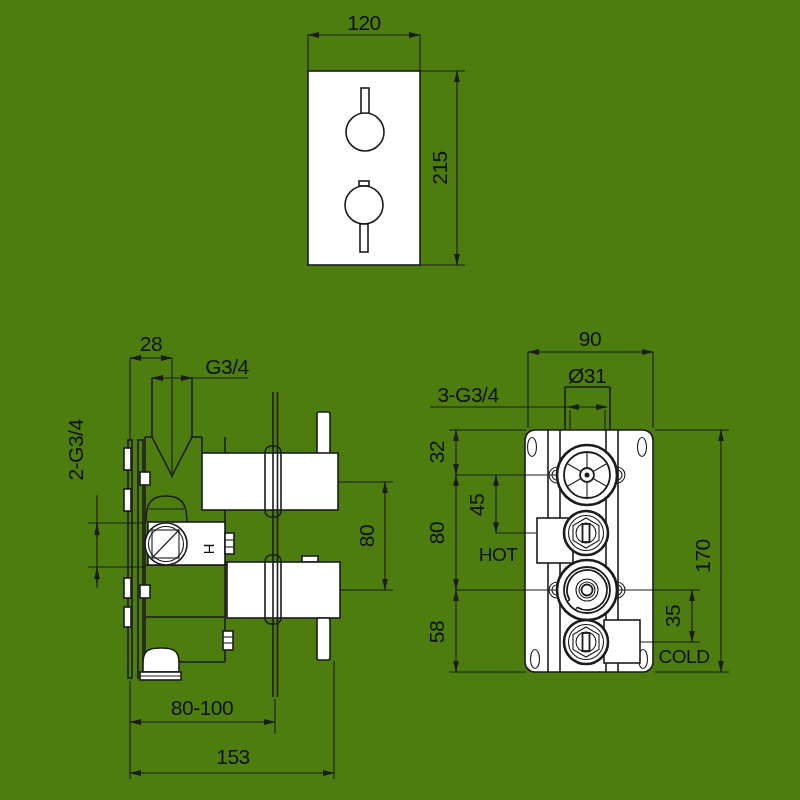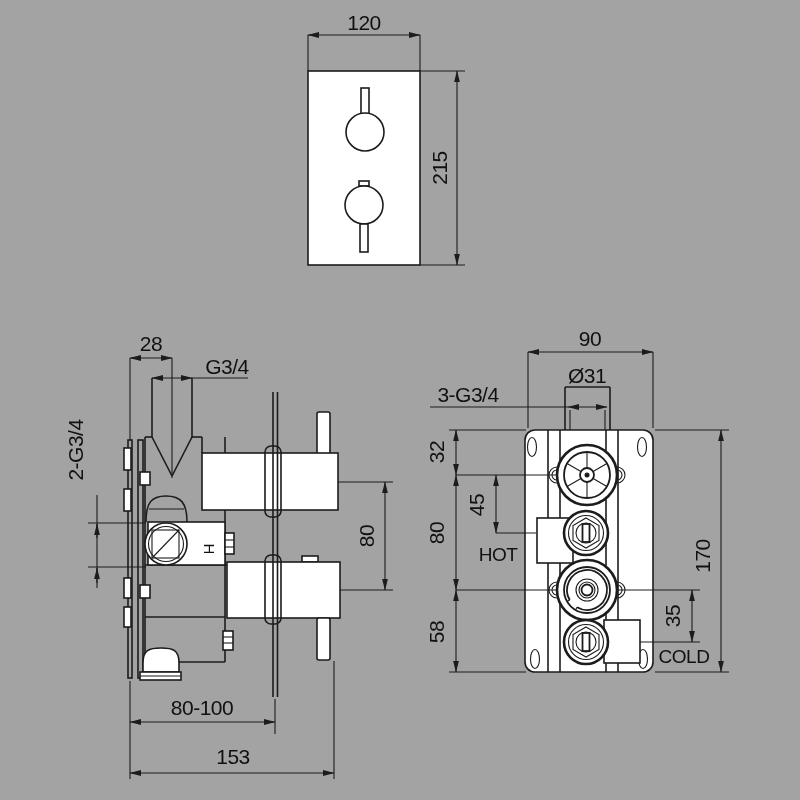"120" .stage { background: #a3a3a3 -> #4d7c0f }
